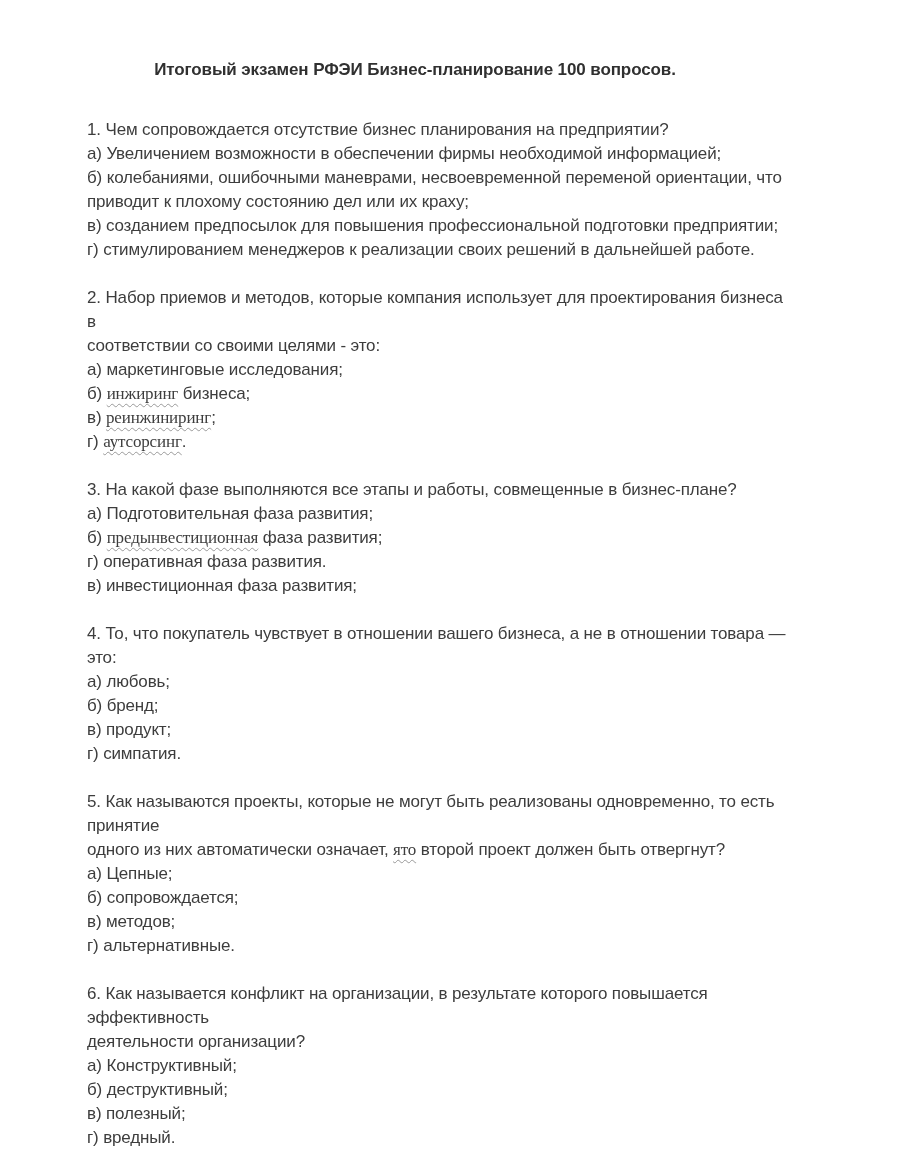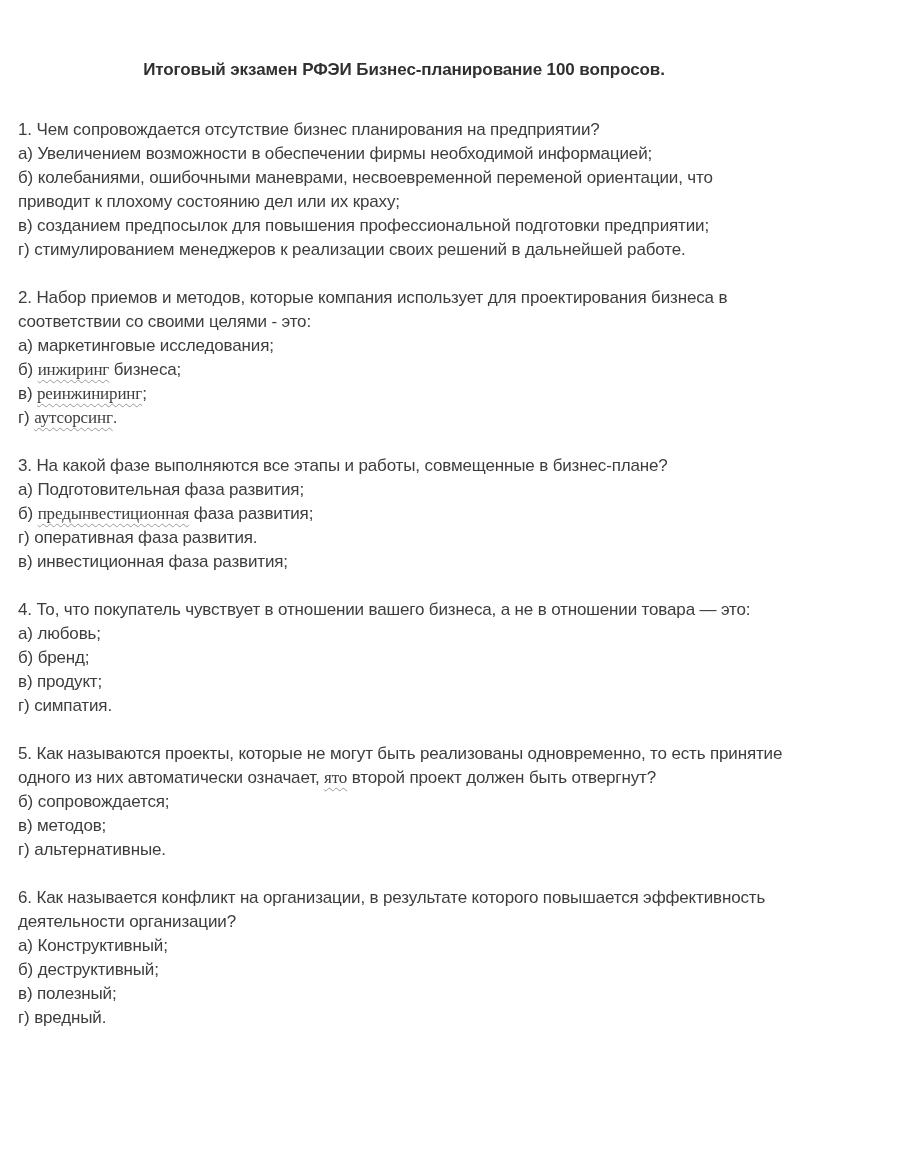"Итоговый экзамен РФЭИ" .page { padding: 58px 26px 0 18px -> 58px 26px 0 40px }
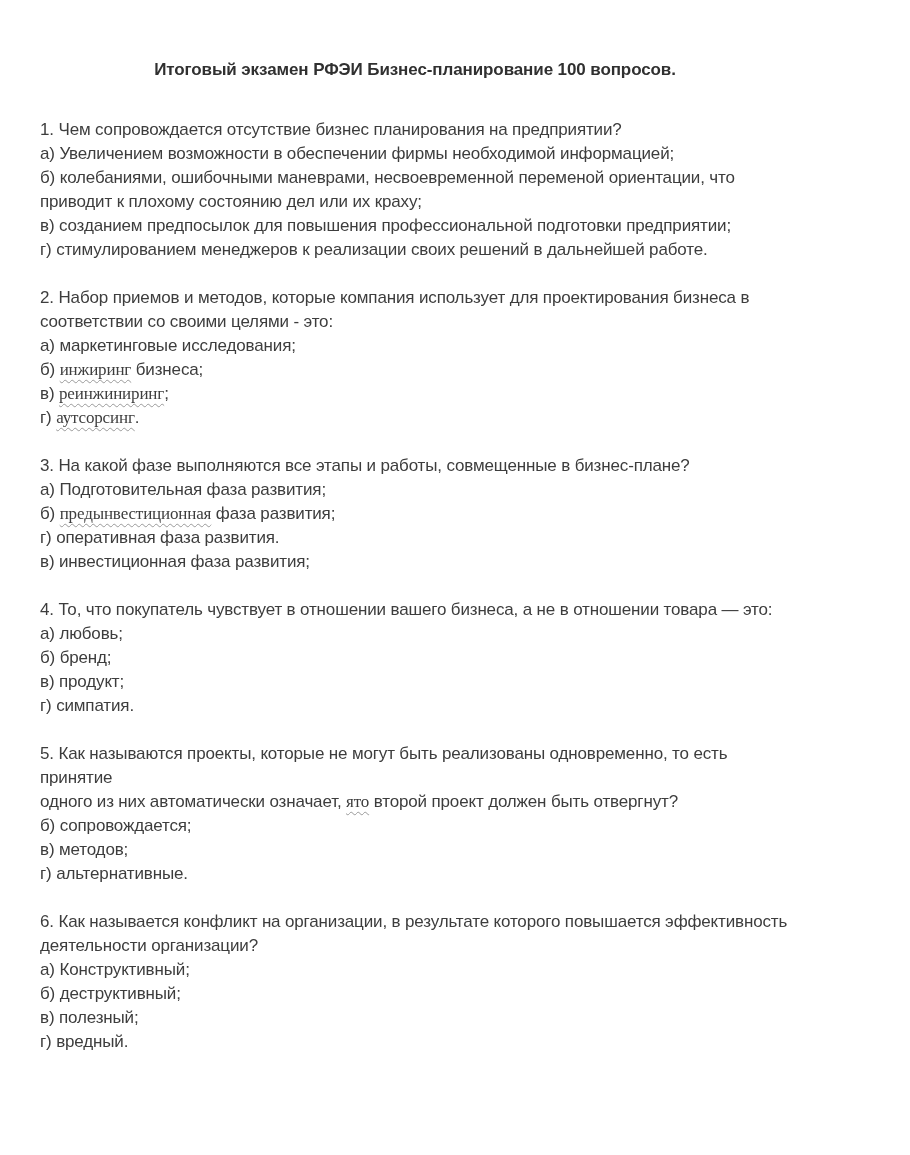"1. Чем сопровождается отсутствие бизнес" .questions { margin-left: none -> 47px }
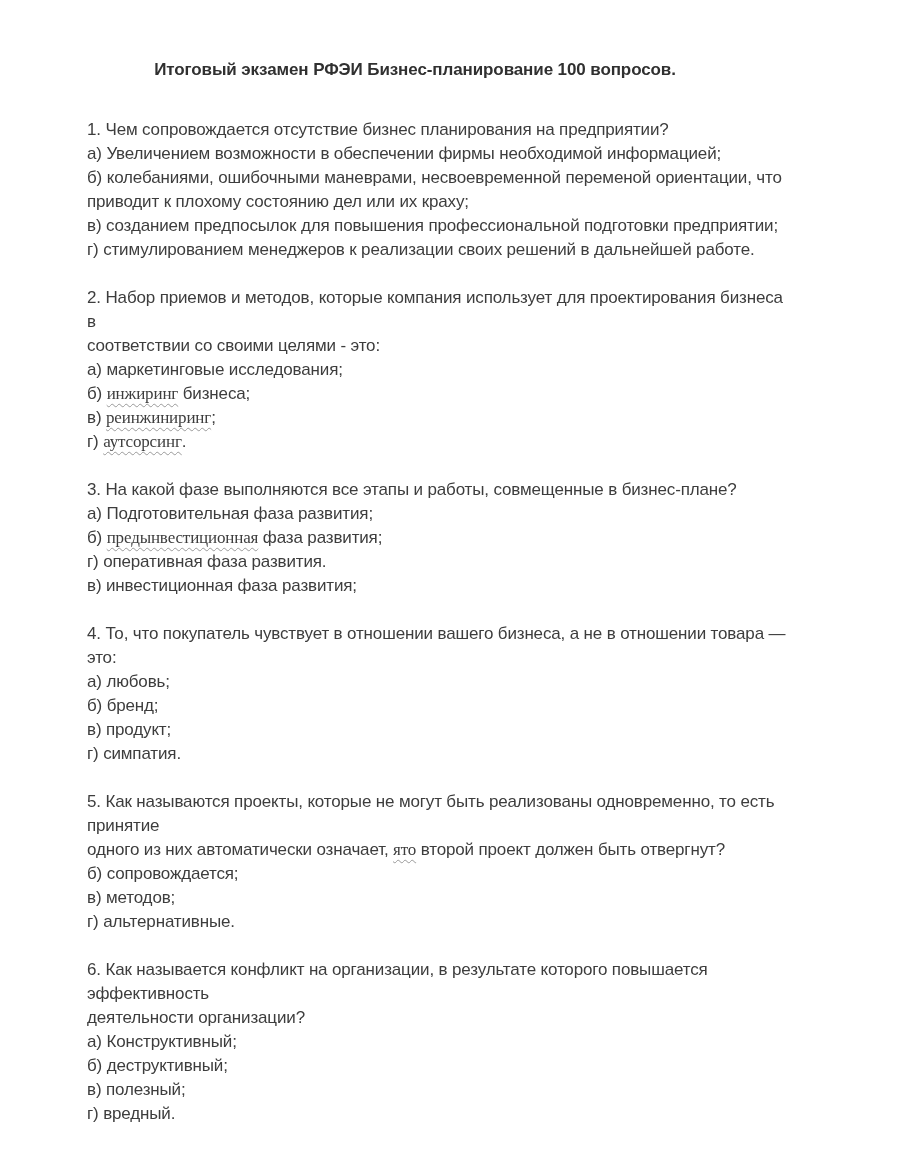"а) Цепные;" p { html: none -> <p><span>а) Цепные;</span></p> }
